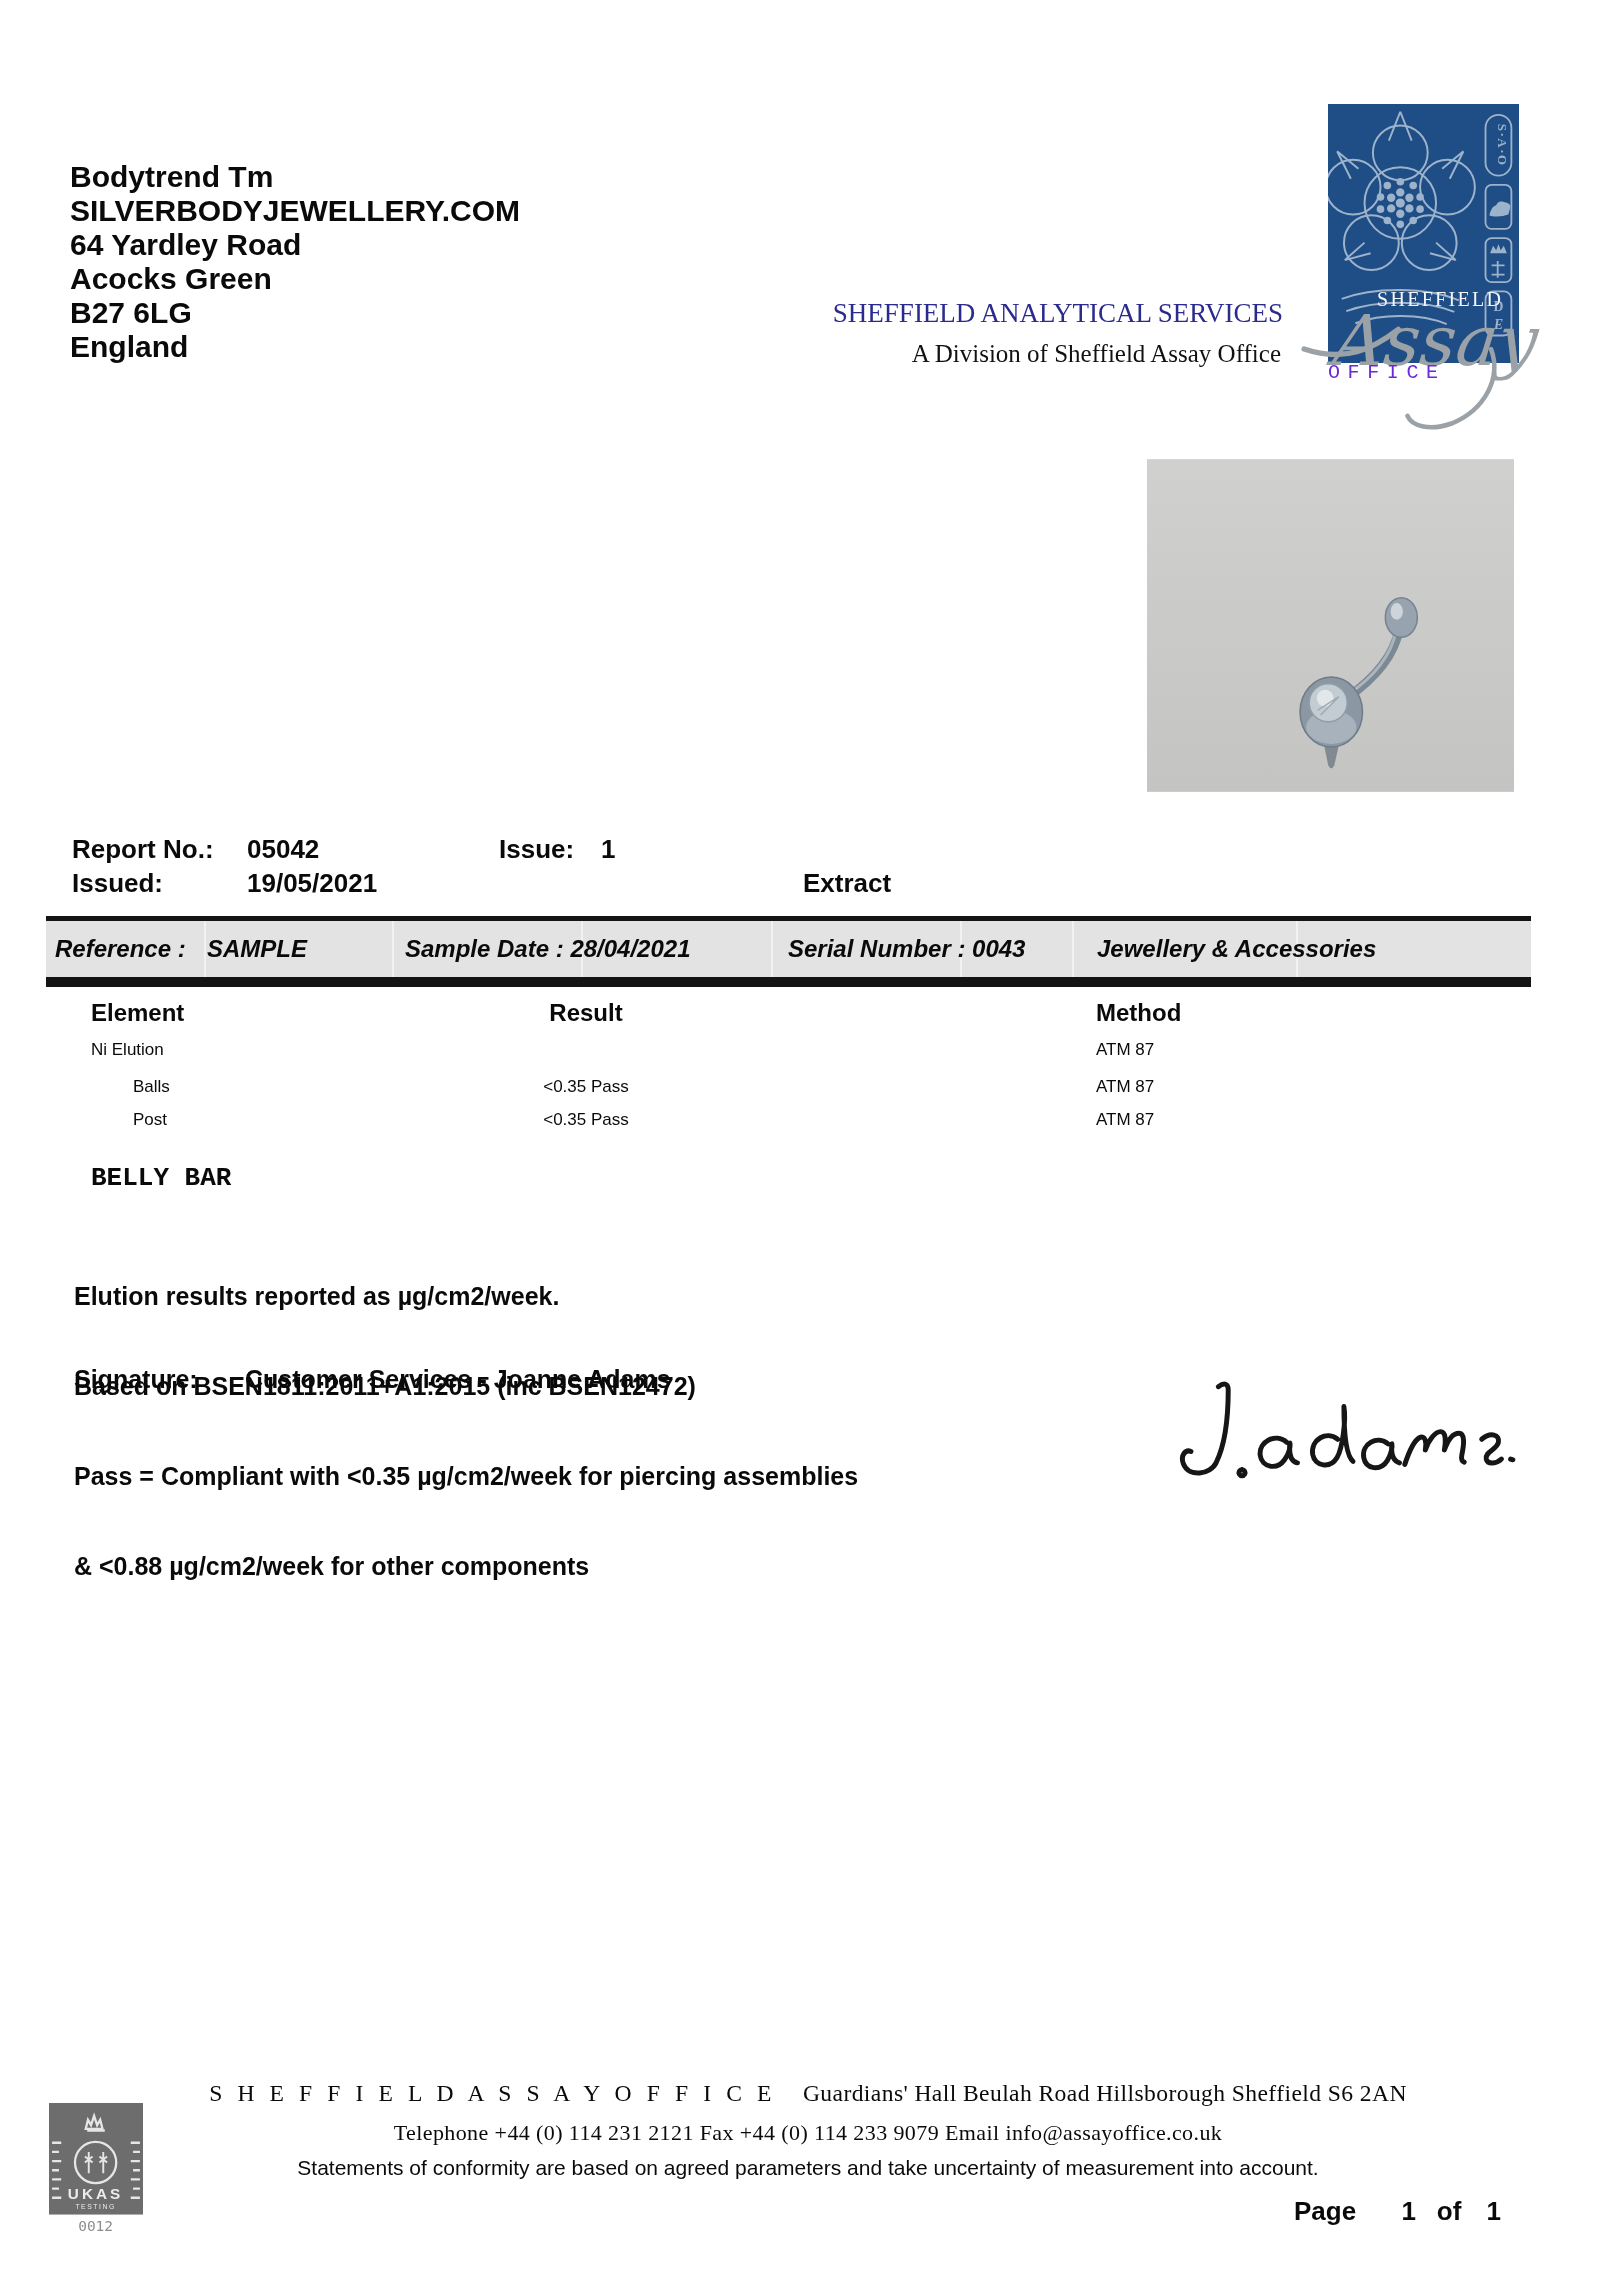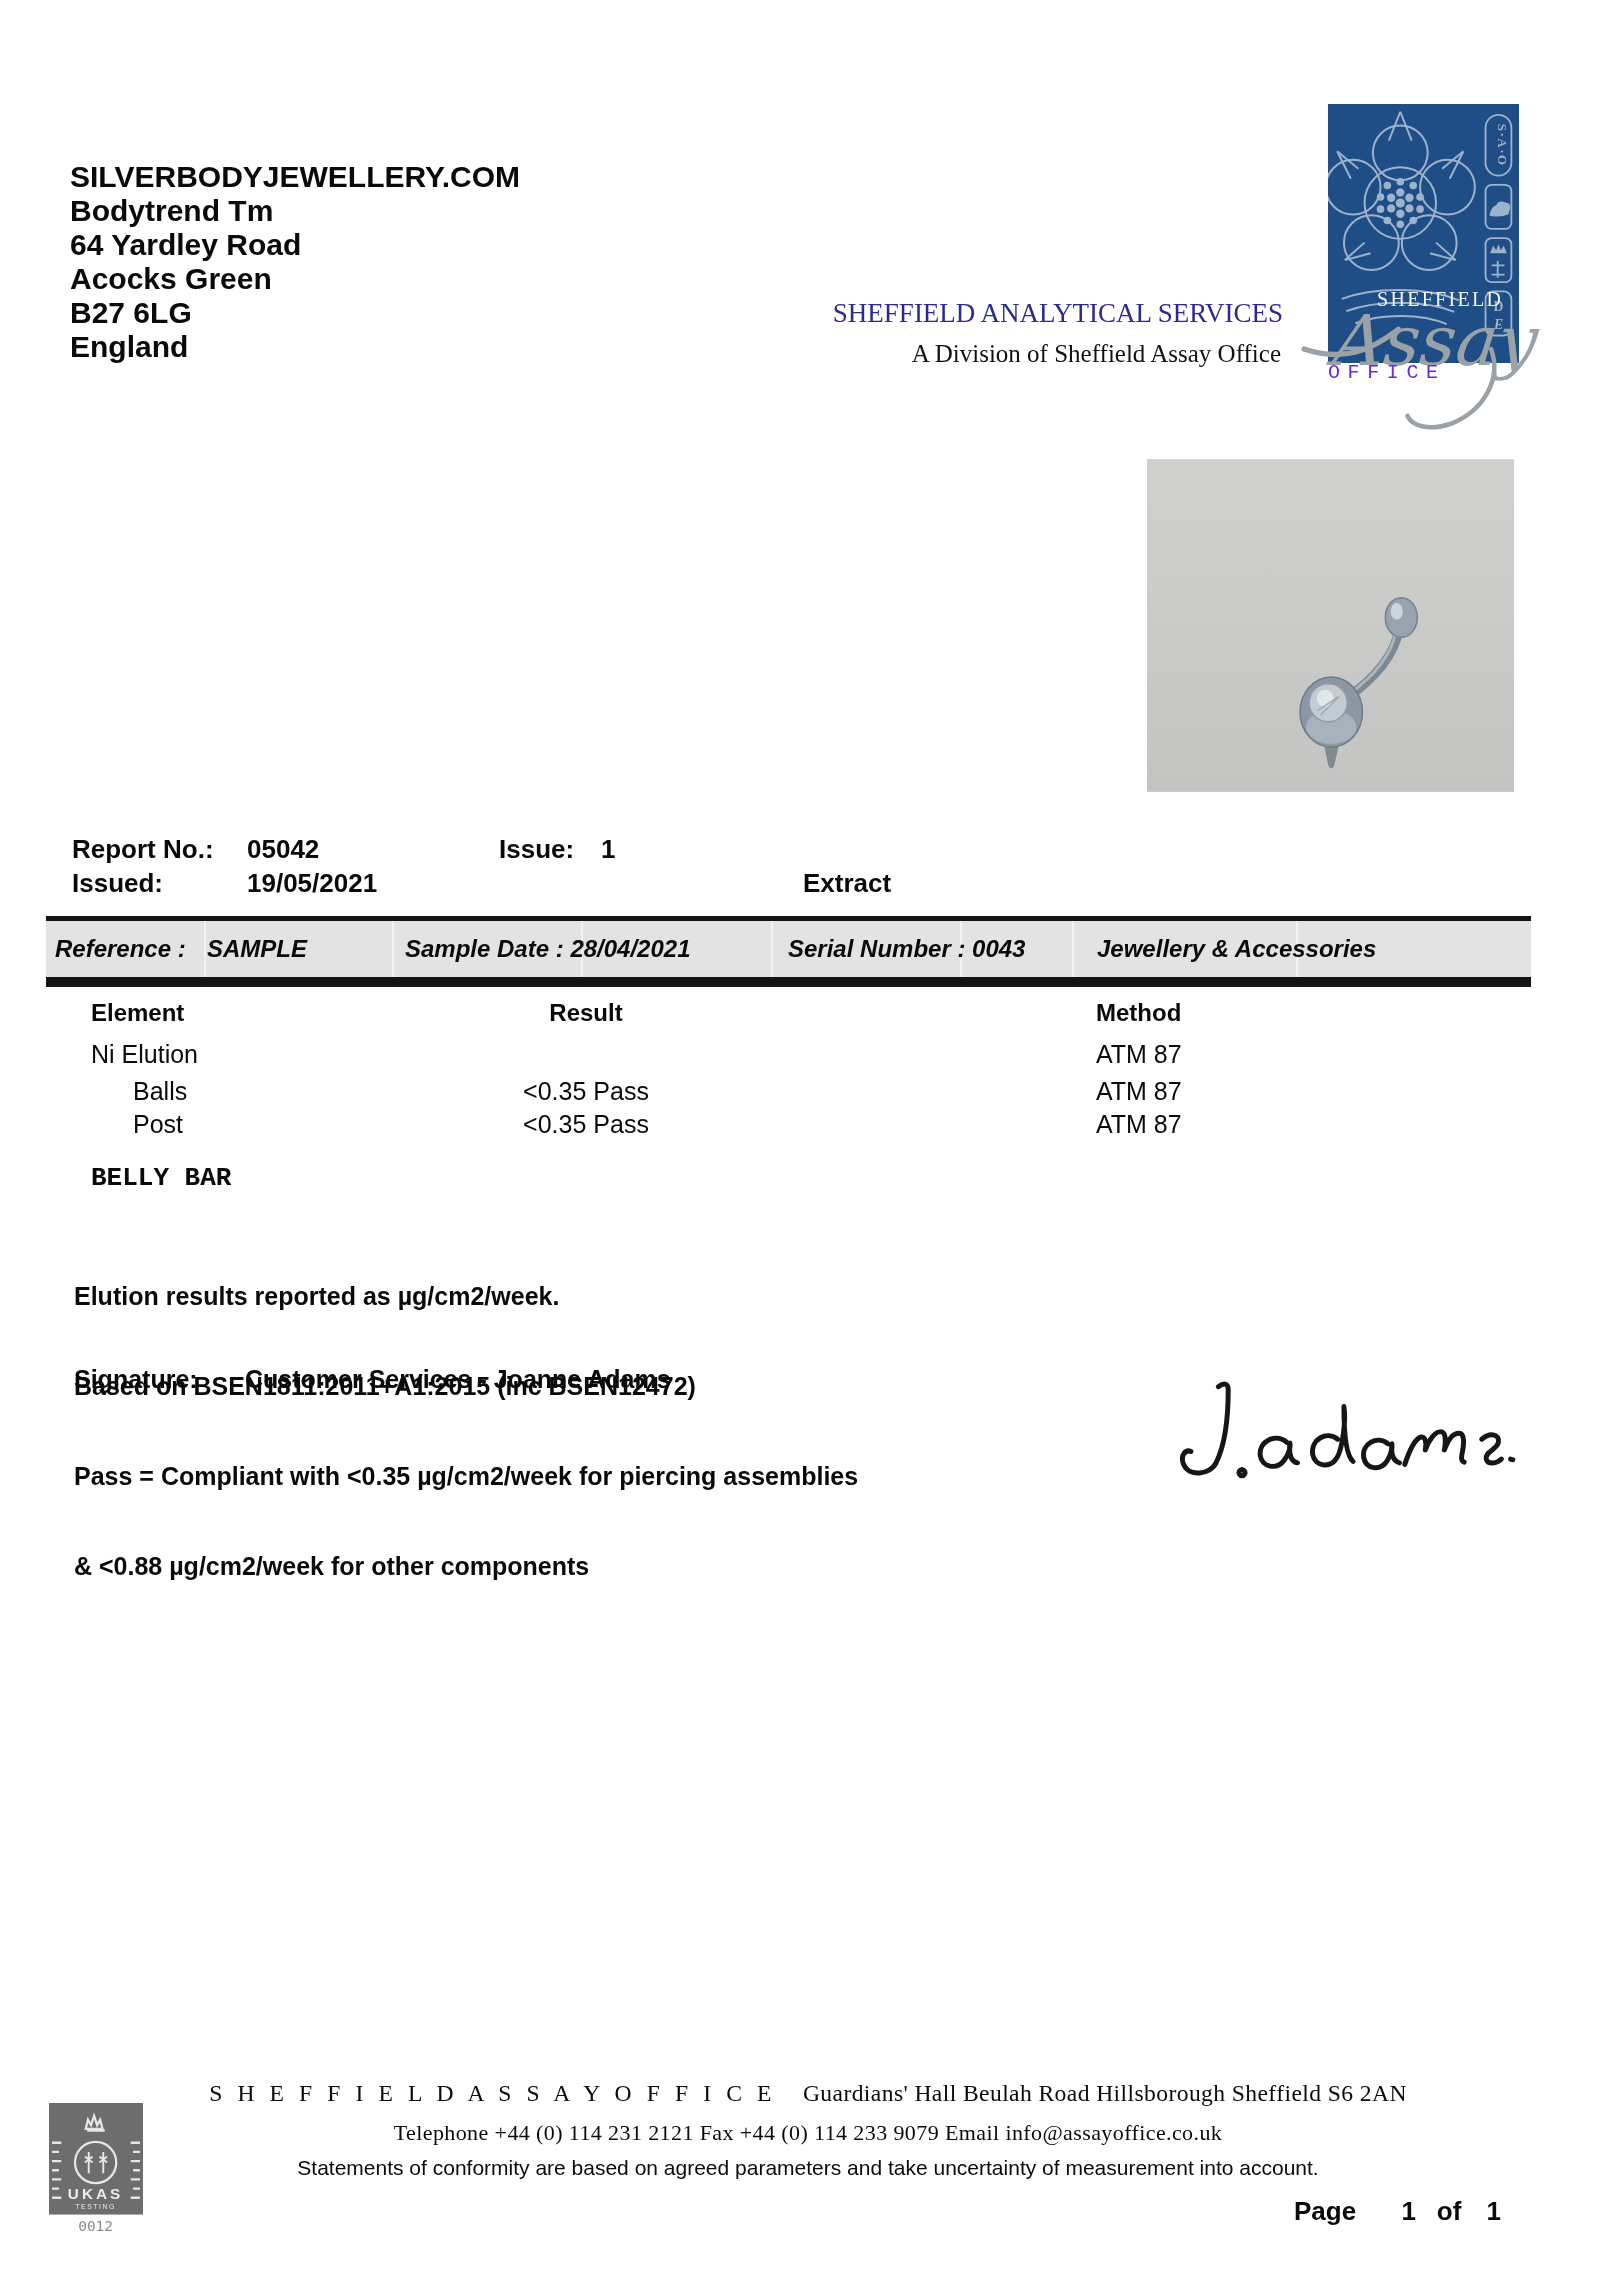"SILVERBODYJEWELLERY.COM" div { order: before "Bodytrend Tm" -> after "Bodytrend Tm" }
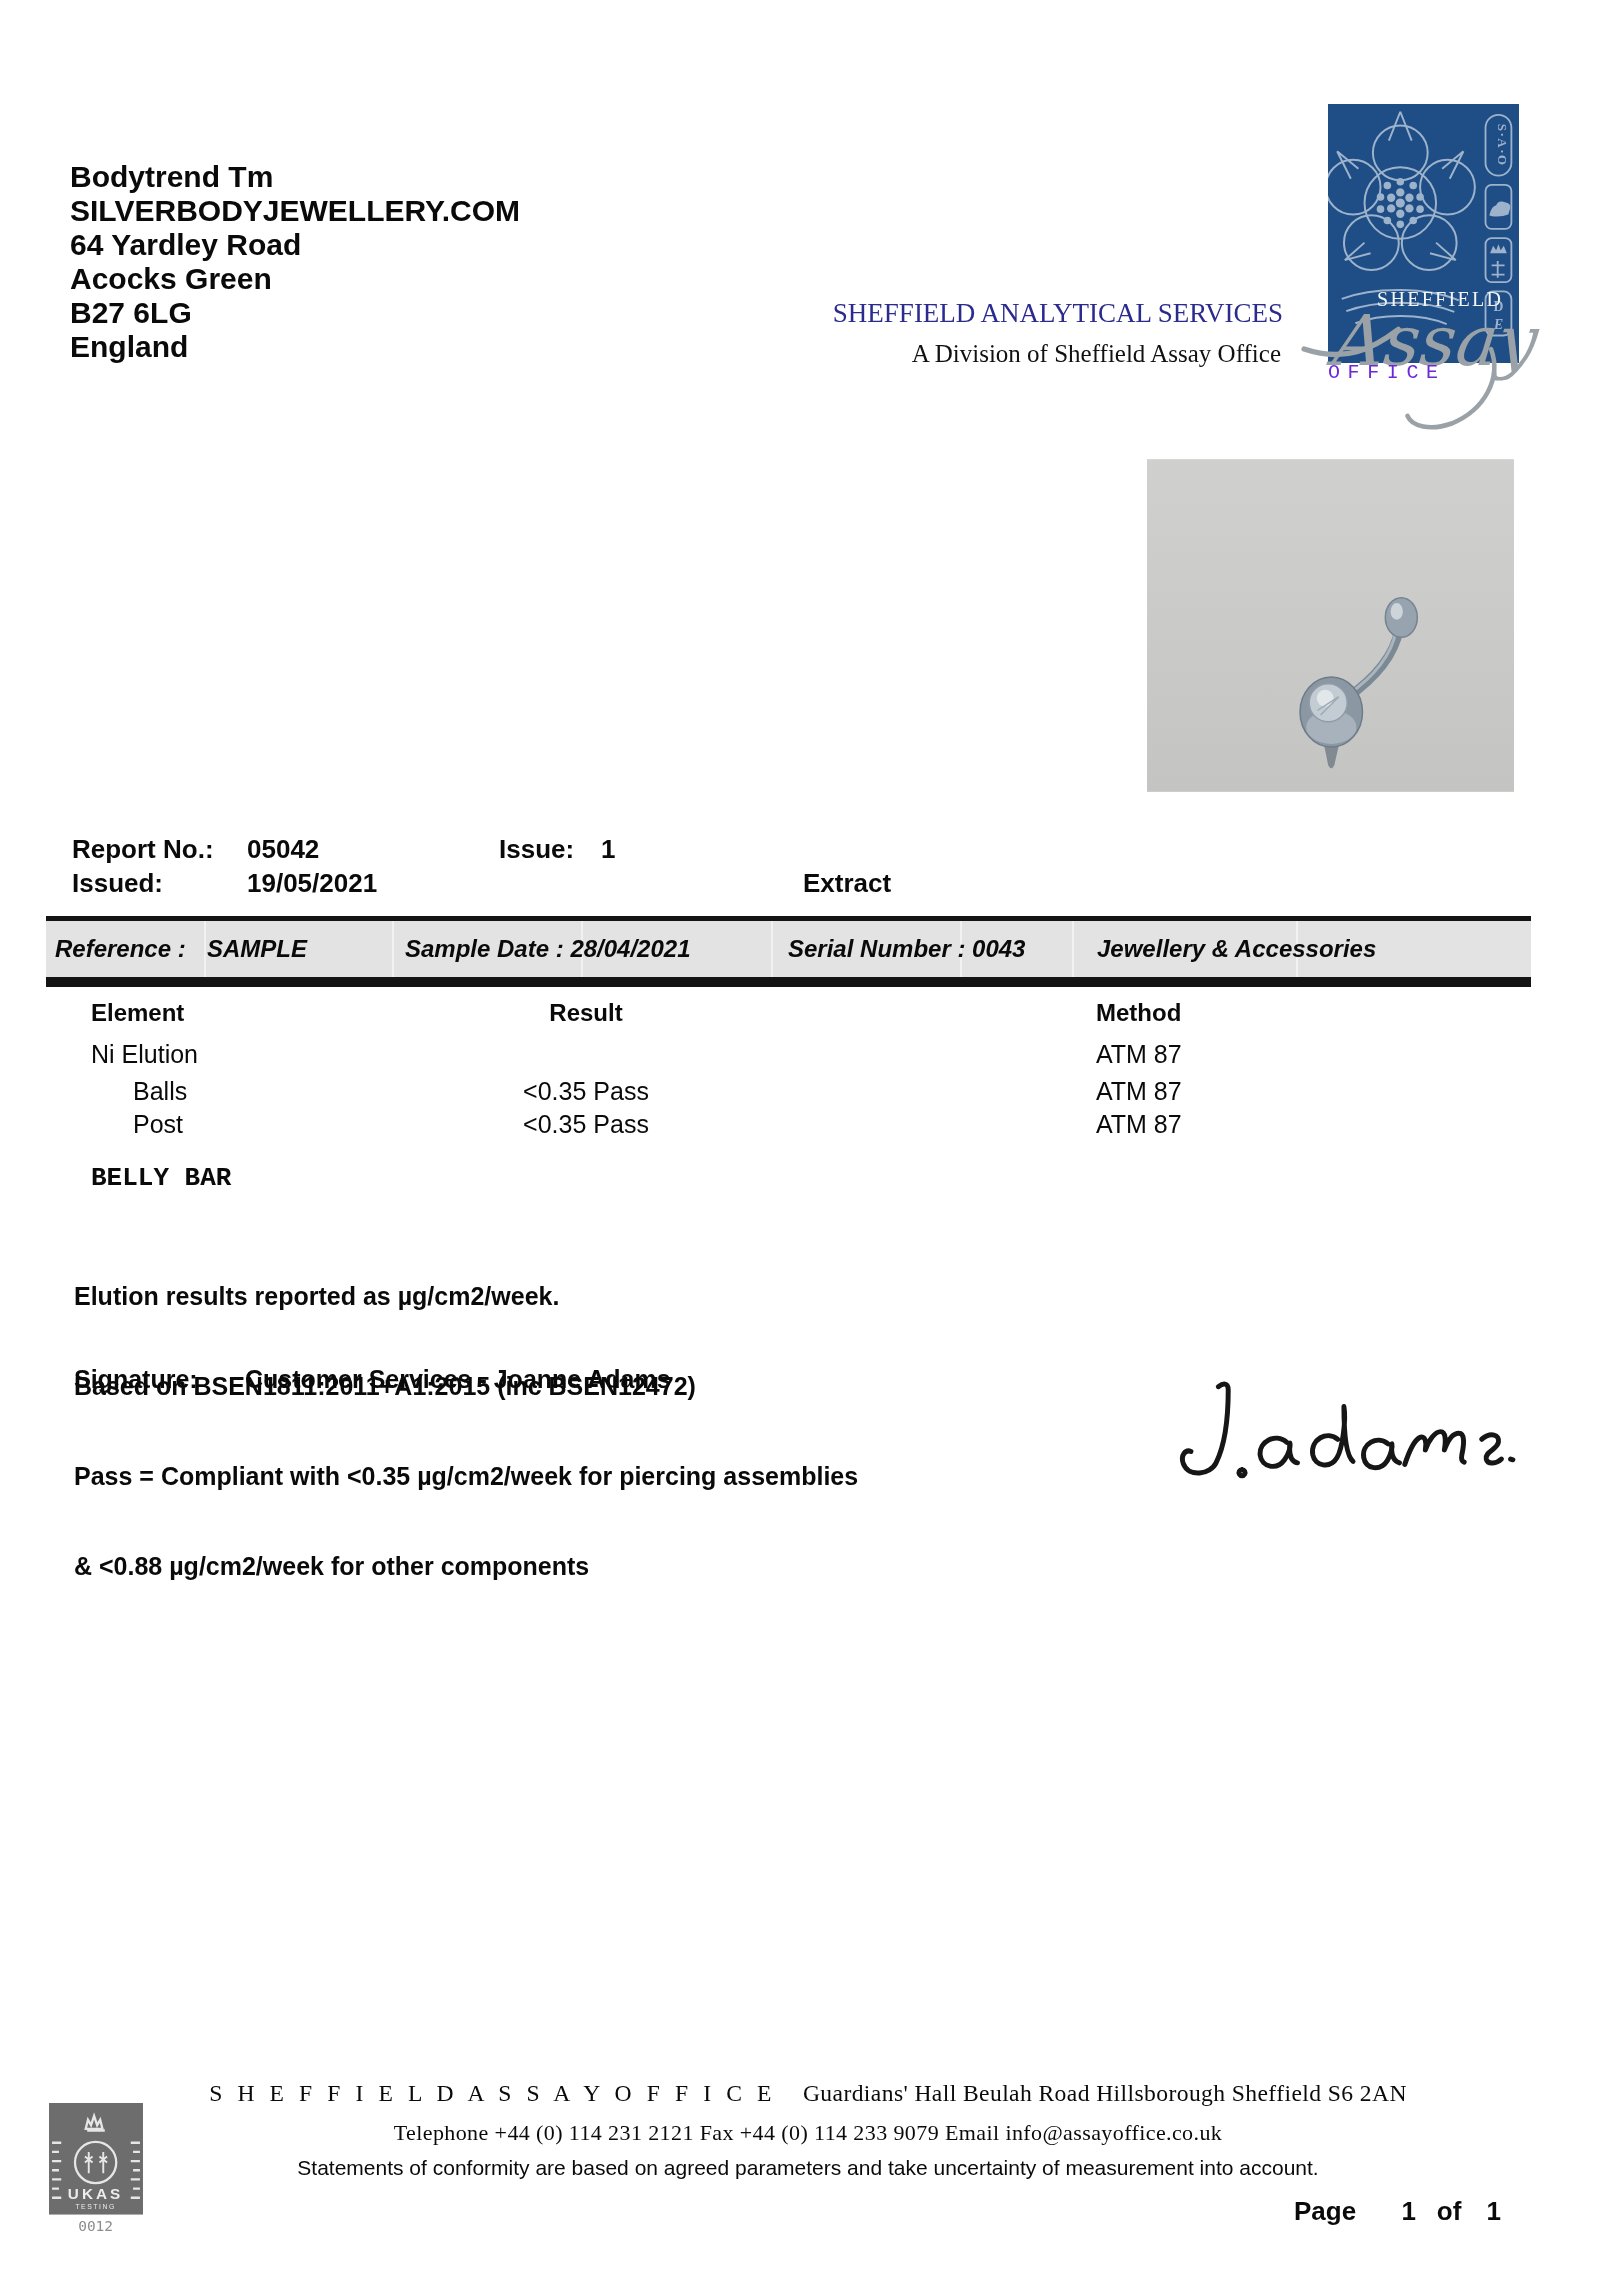"Ni Elution" .td { font-size: 25px -> 17px }
